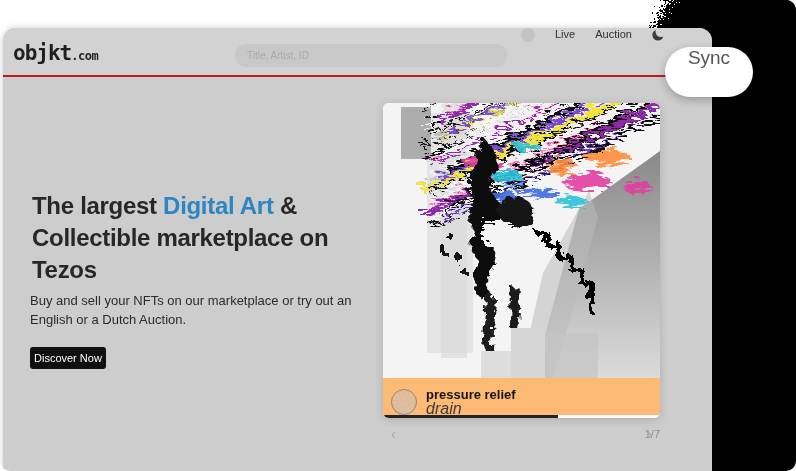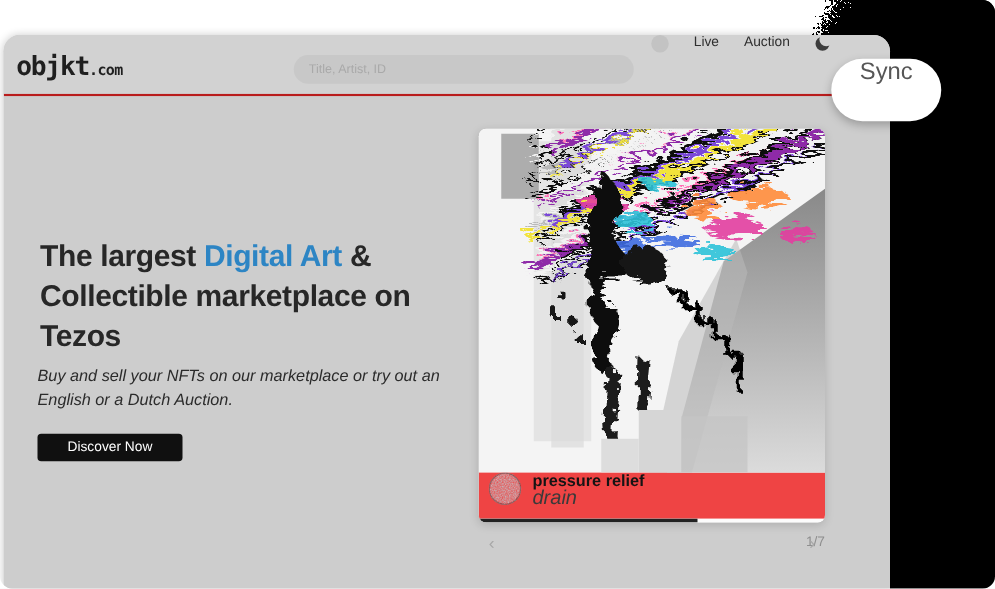"Buy and sell your NFTs" .hero-desc { font-style: italic -> none }
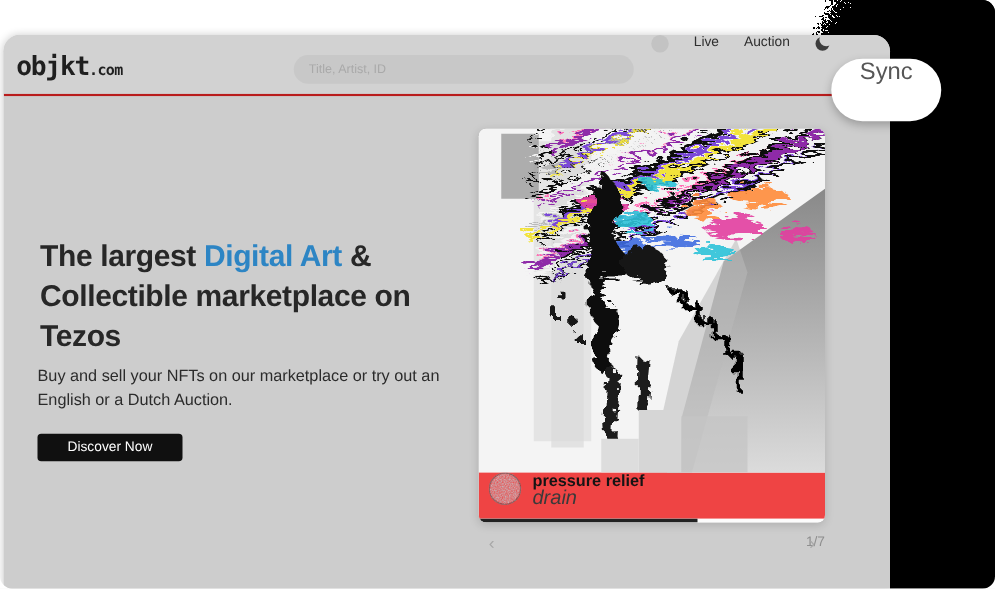"Discover Now" .cta-btn { padding: 5px 24px -> 5px 4px }
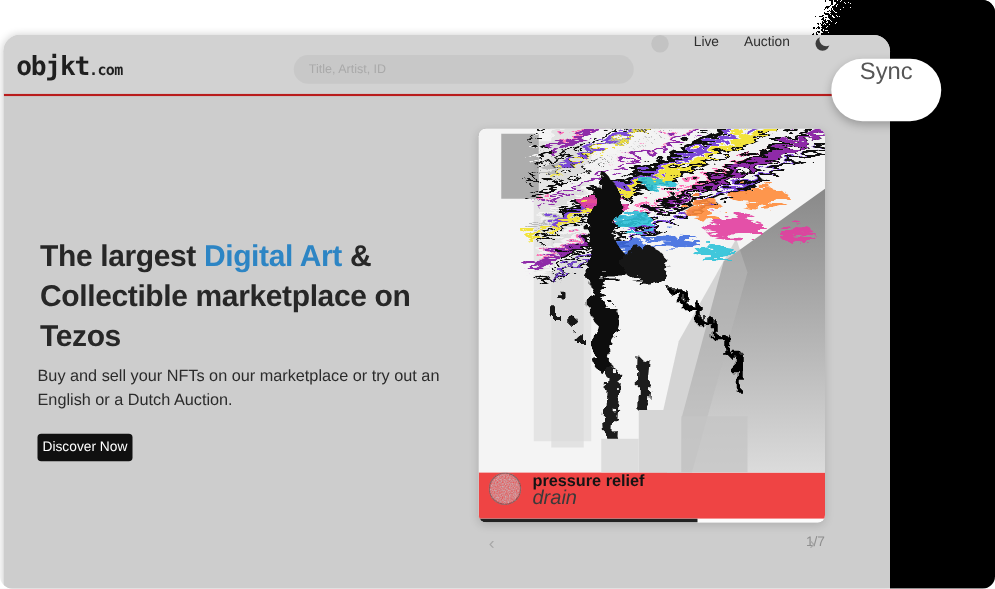"pressure relief" .card-footer { align-items: flex-start -> flex-end; background: #ef4444 -> #fdba74 }
